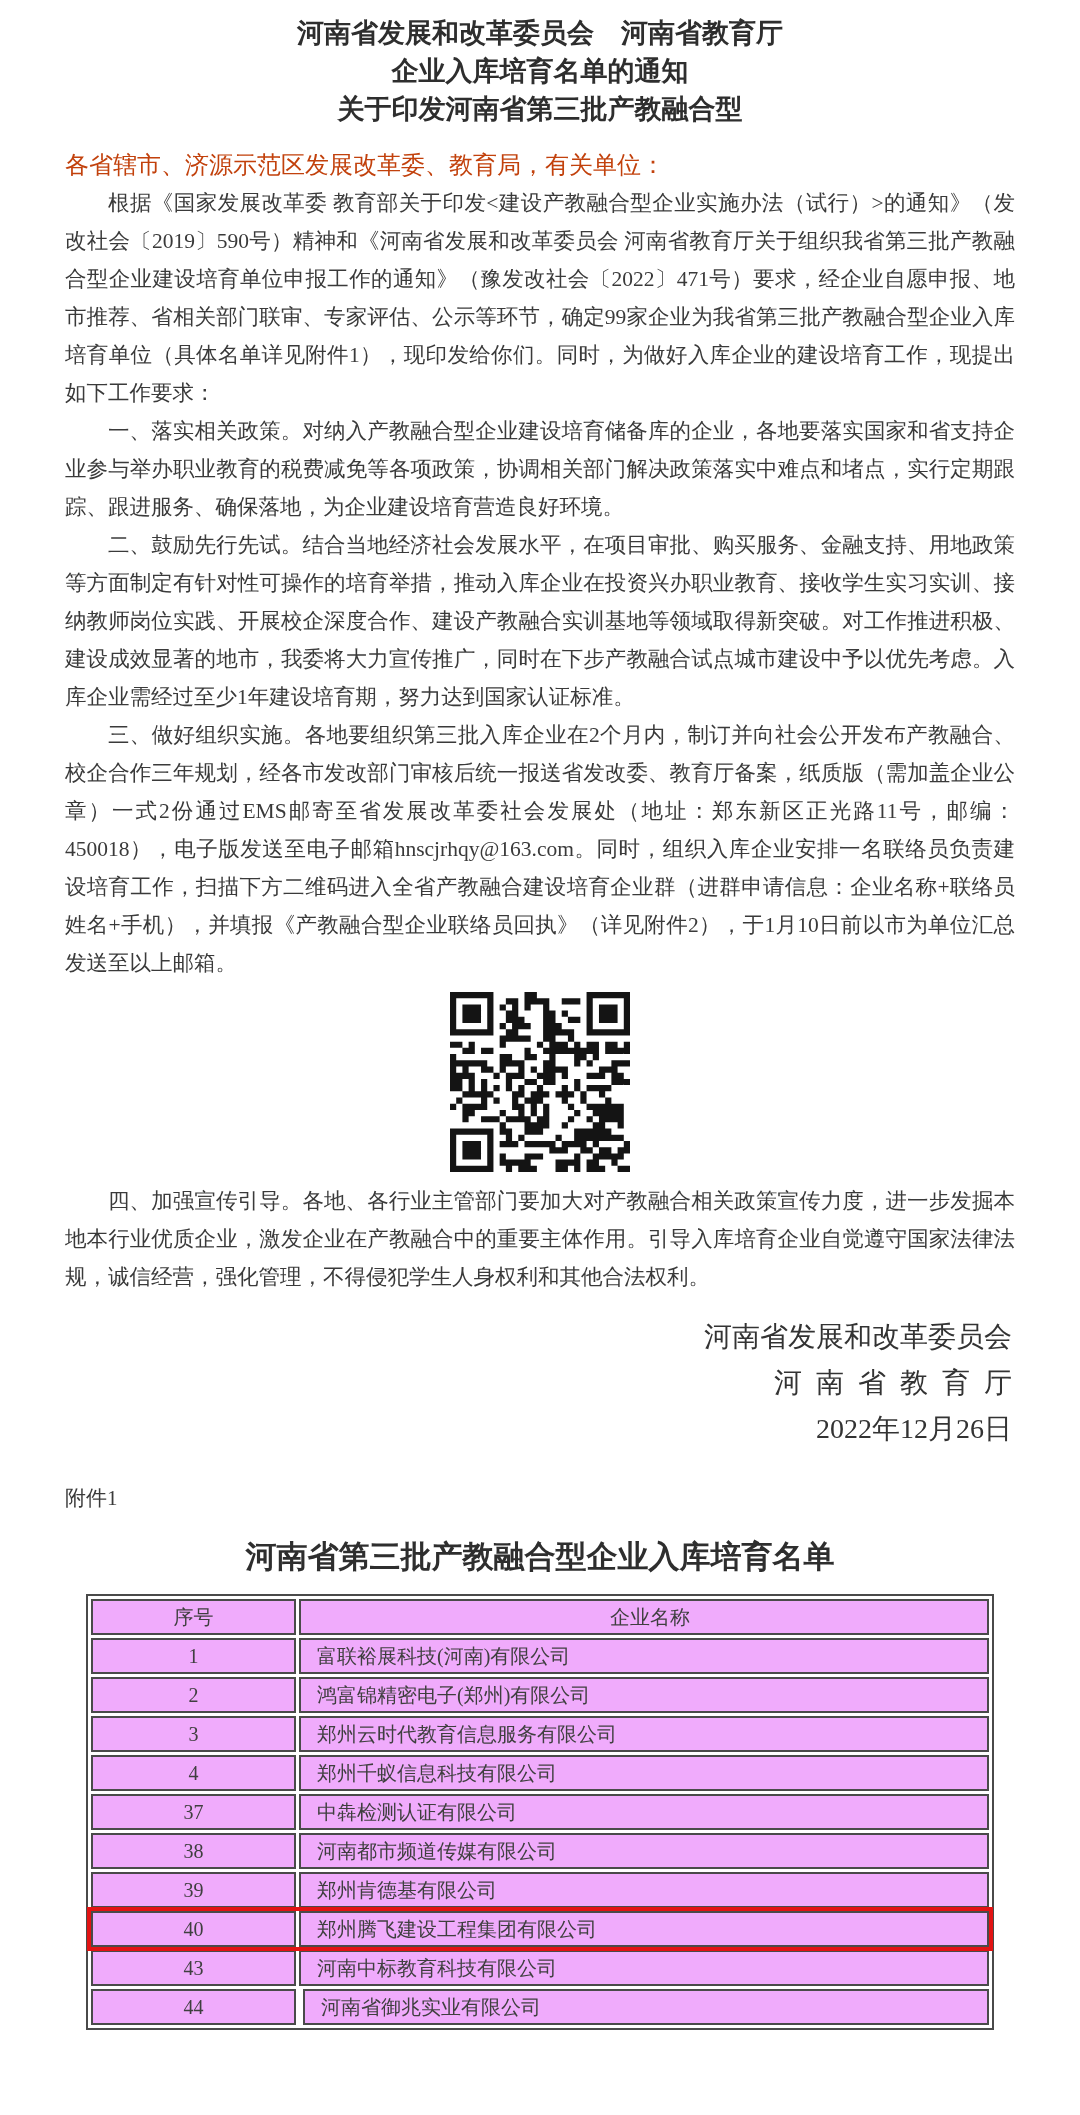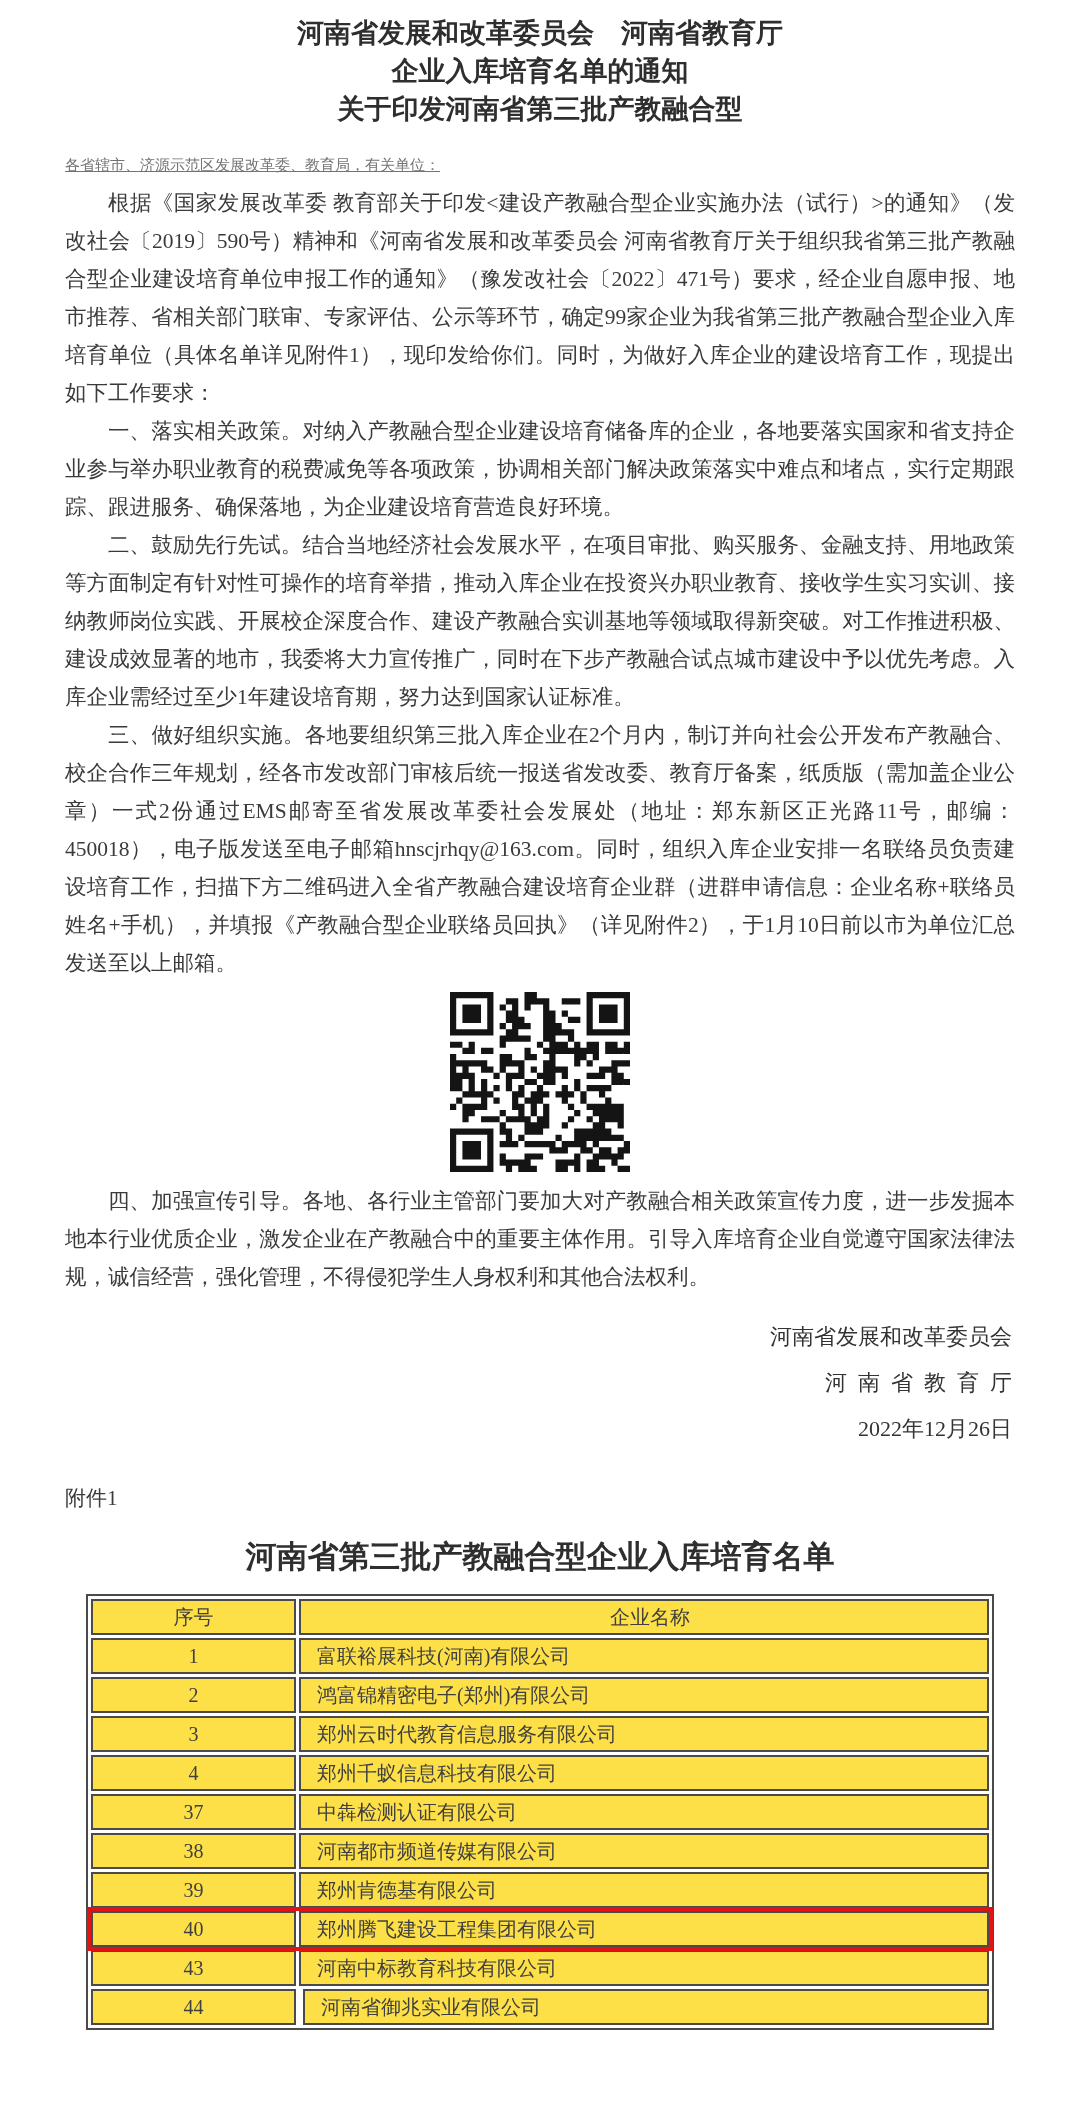"各省辖市、济源示范区发展改革委、教育局，有关单位：" .salutation { color: #737373 -> #c2410c; font-size: 15px -> 24px; text-decoration: underline -> none }
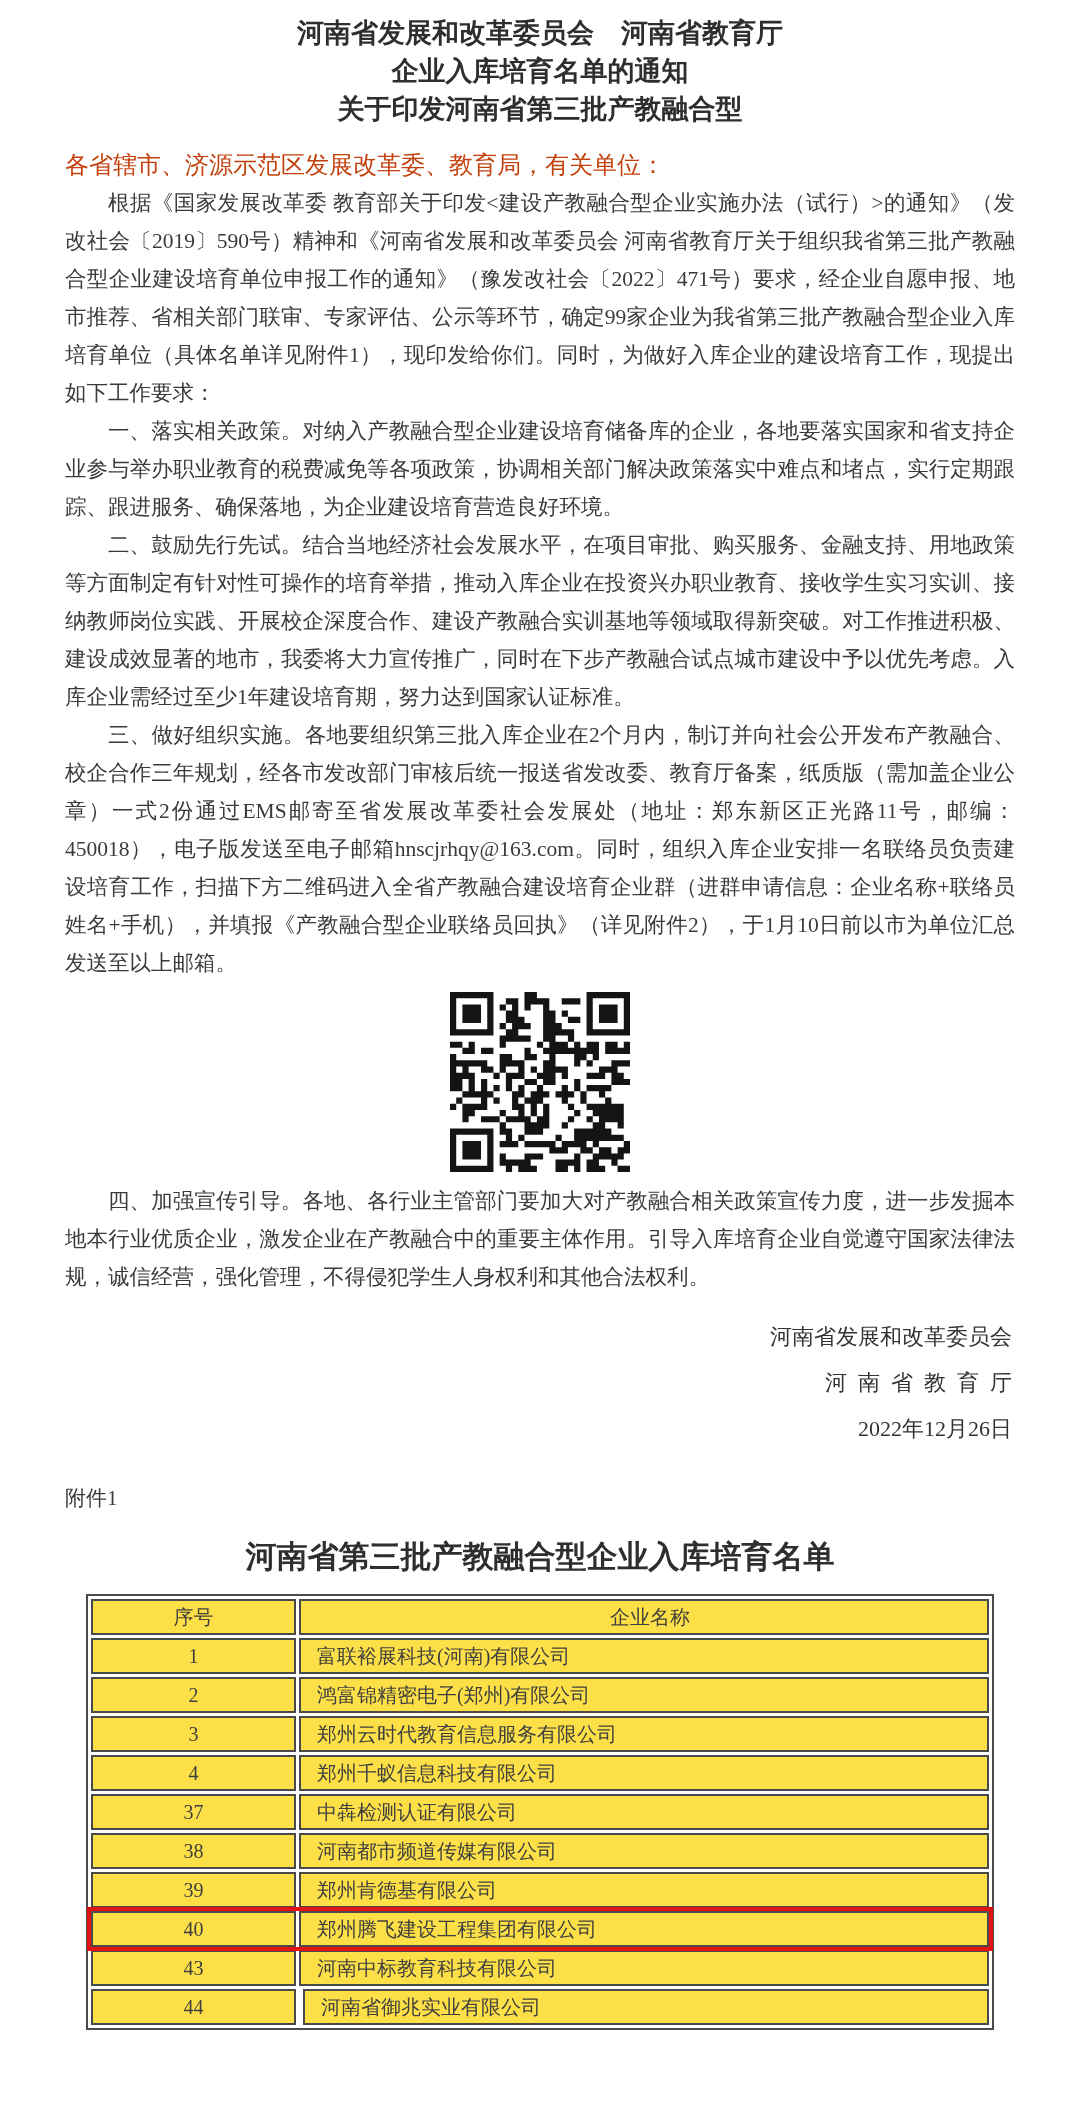"河南省发展和改革委员会" .signature { font-size: 22px -> 28px }
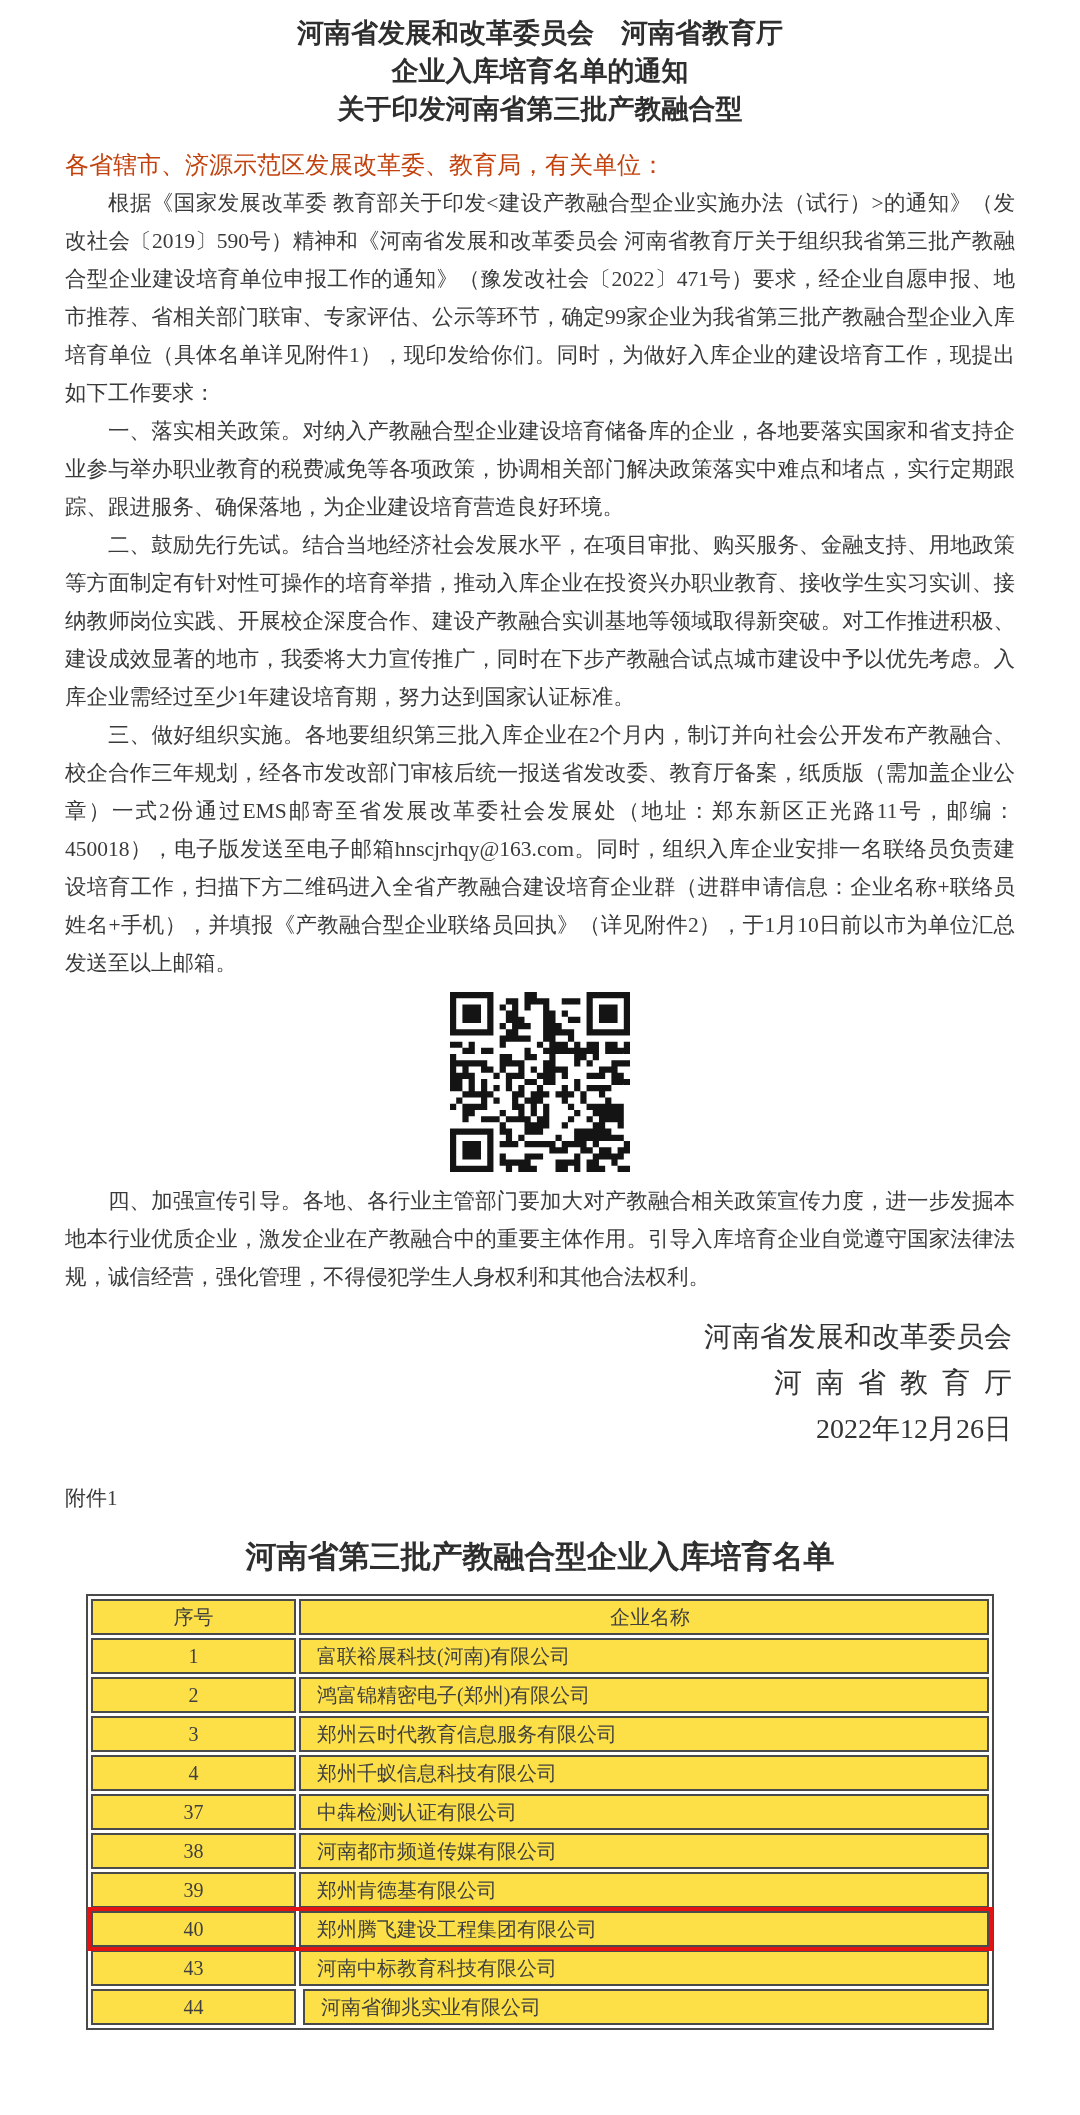"序号" .cell { background: #fde047 -> #f0abfc }
